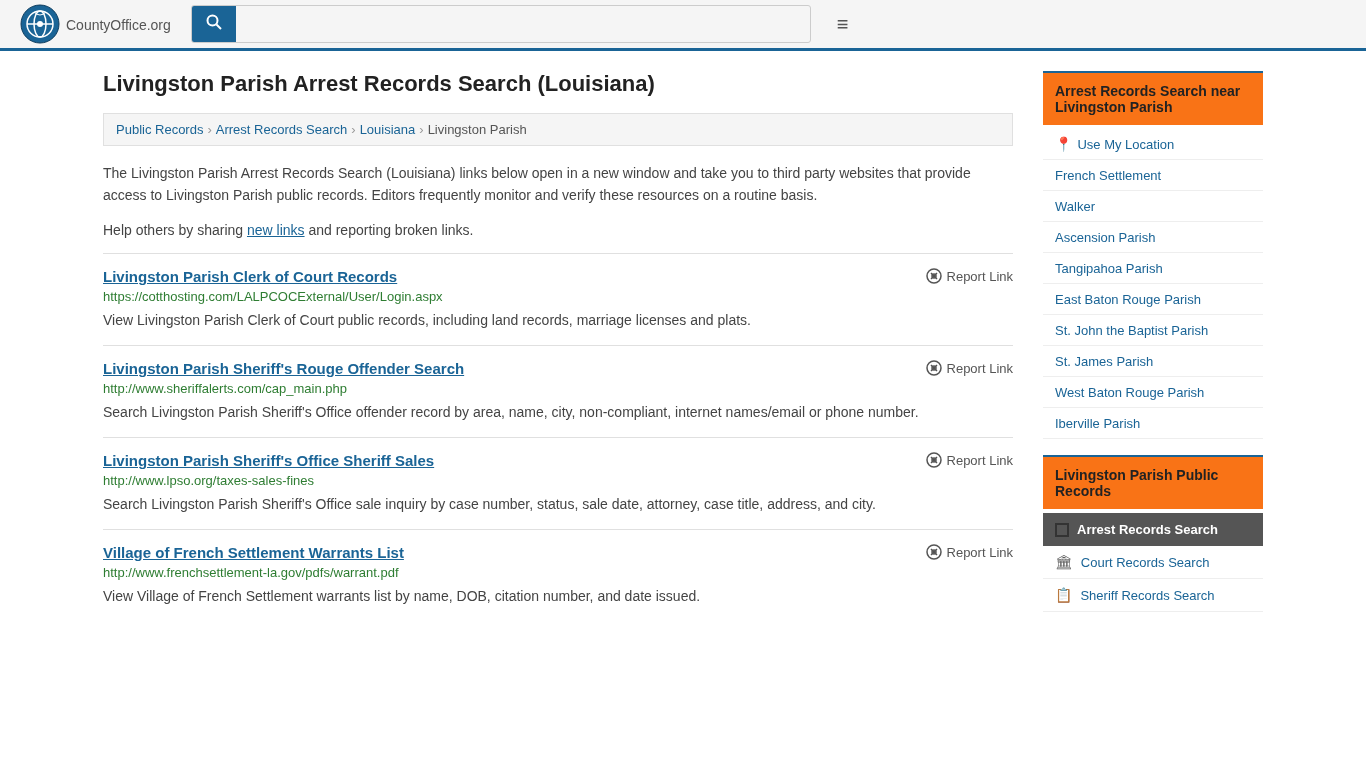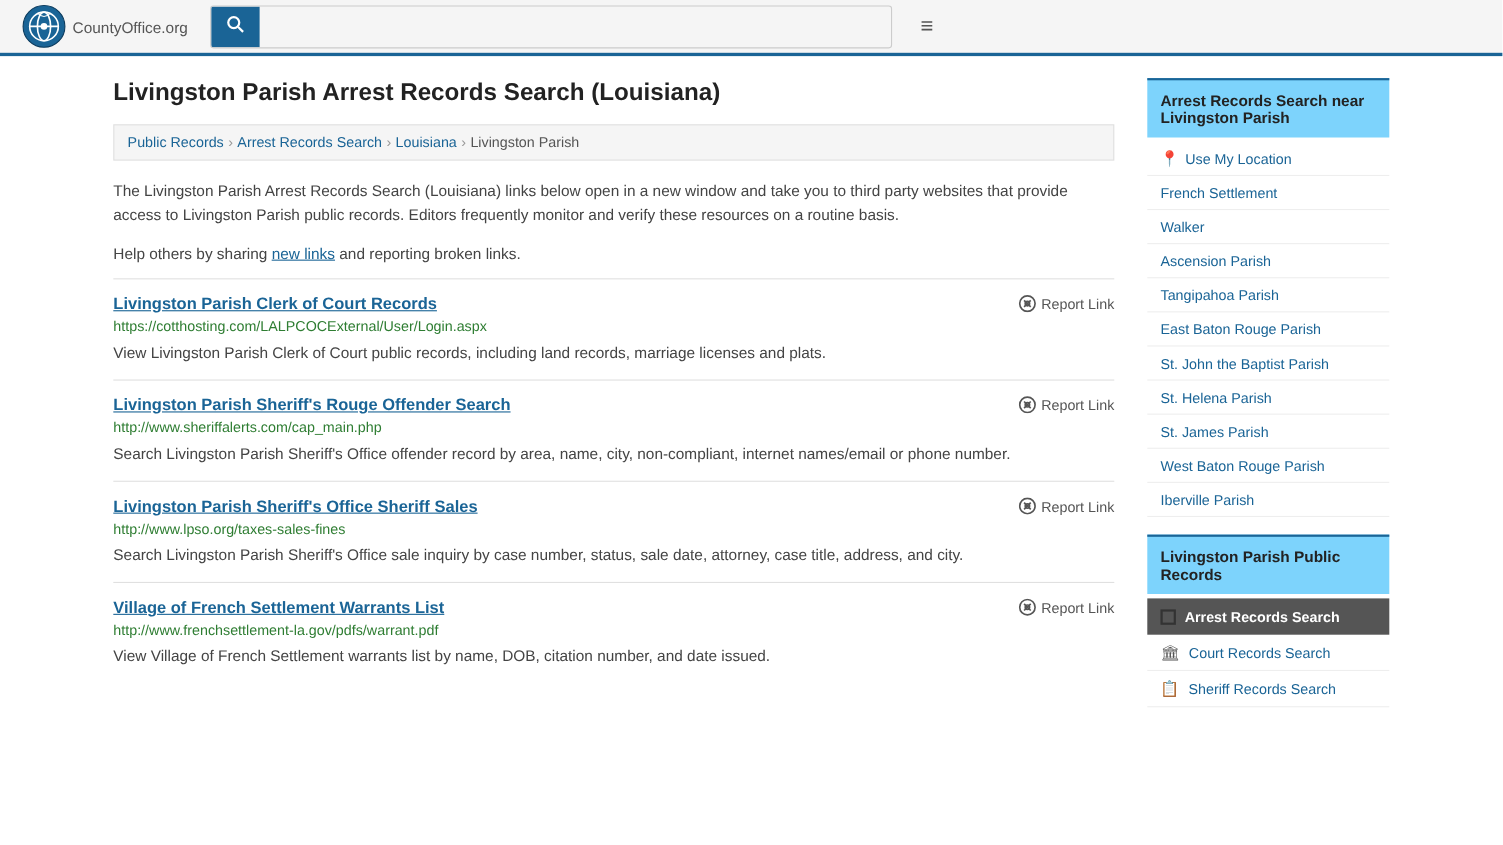"Arrest Records Search near Livingston" .sidebar-section-header { background: #7dd3fc -> #f97316 }
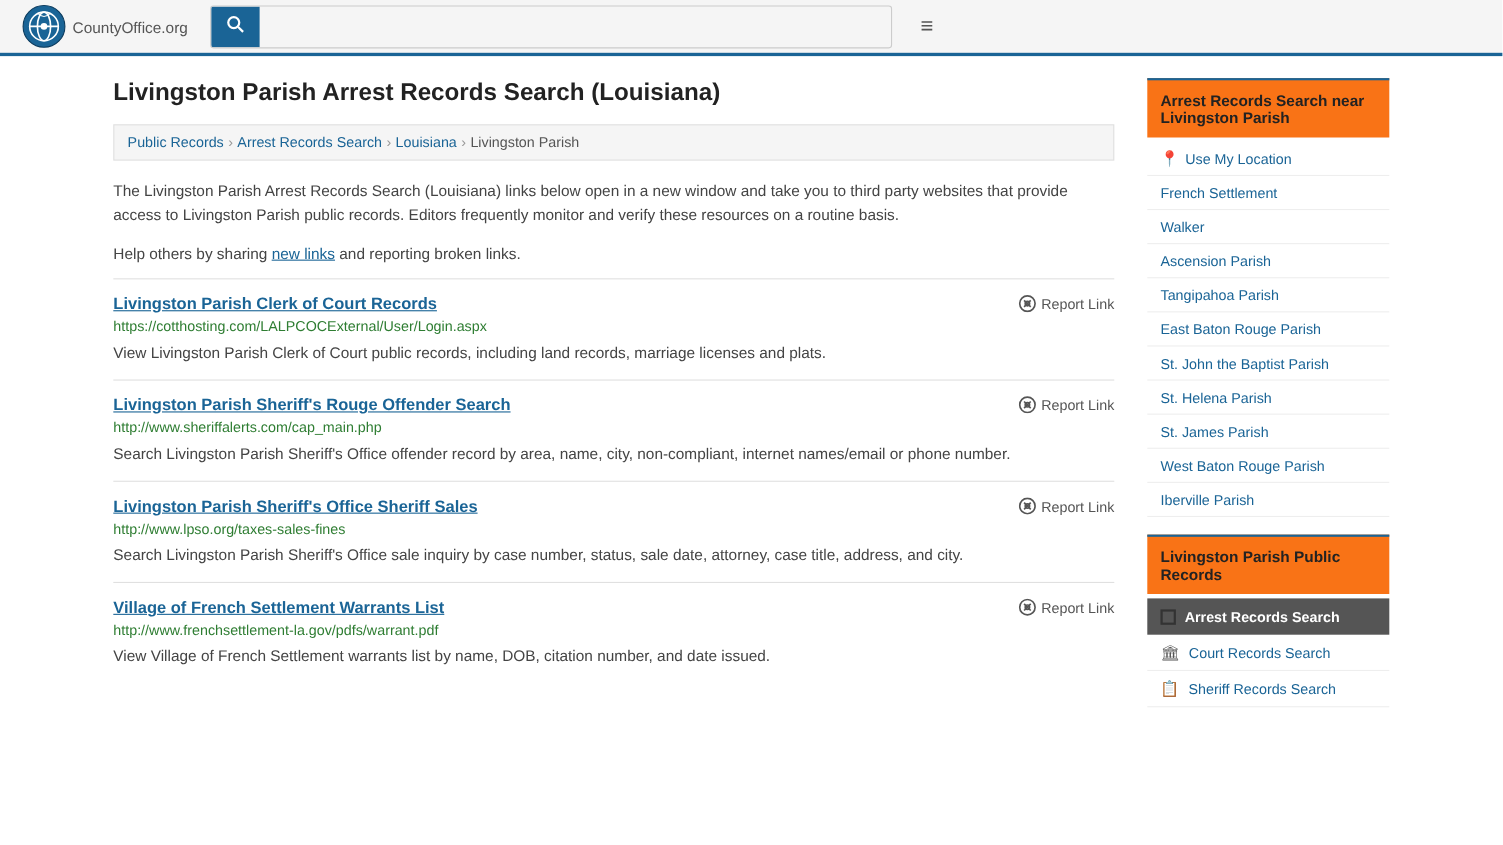"St. Helena Parish" div.sidebar-item { html: <div><a>St. Helena Parish</a></div> -> none }
